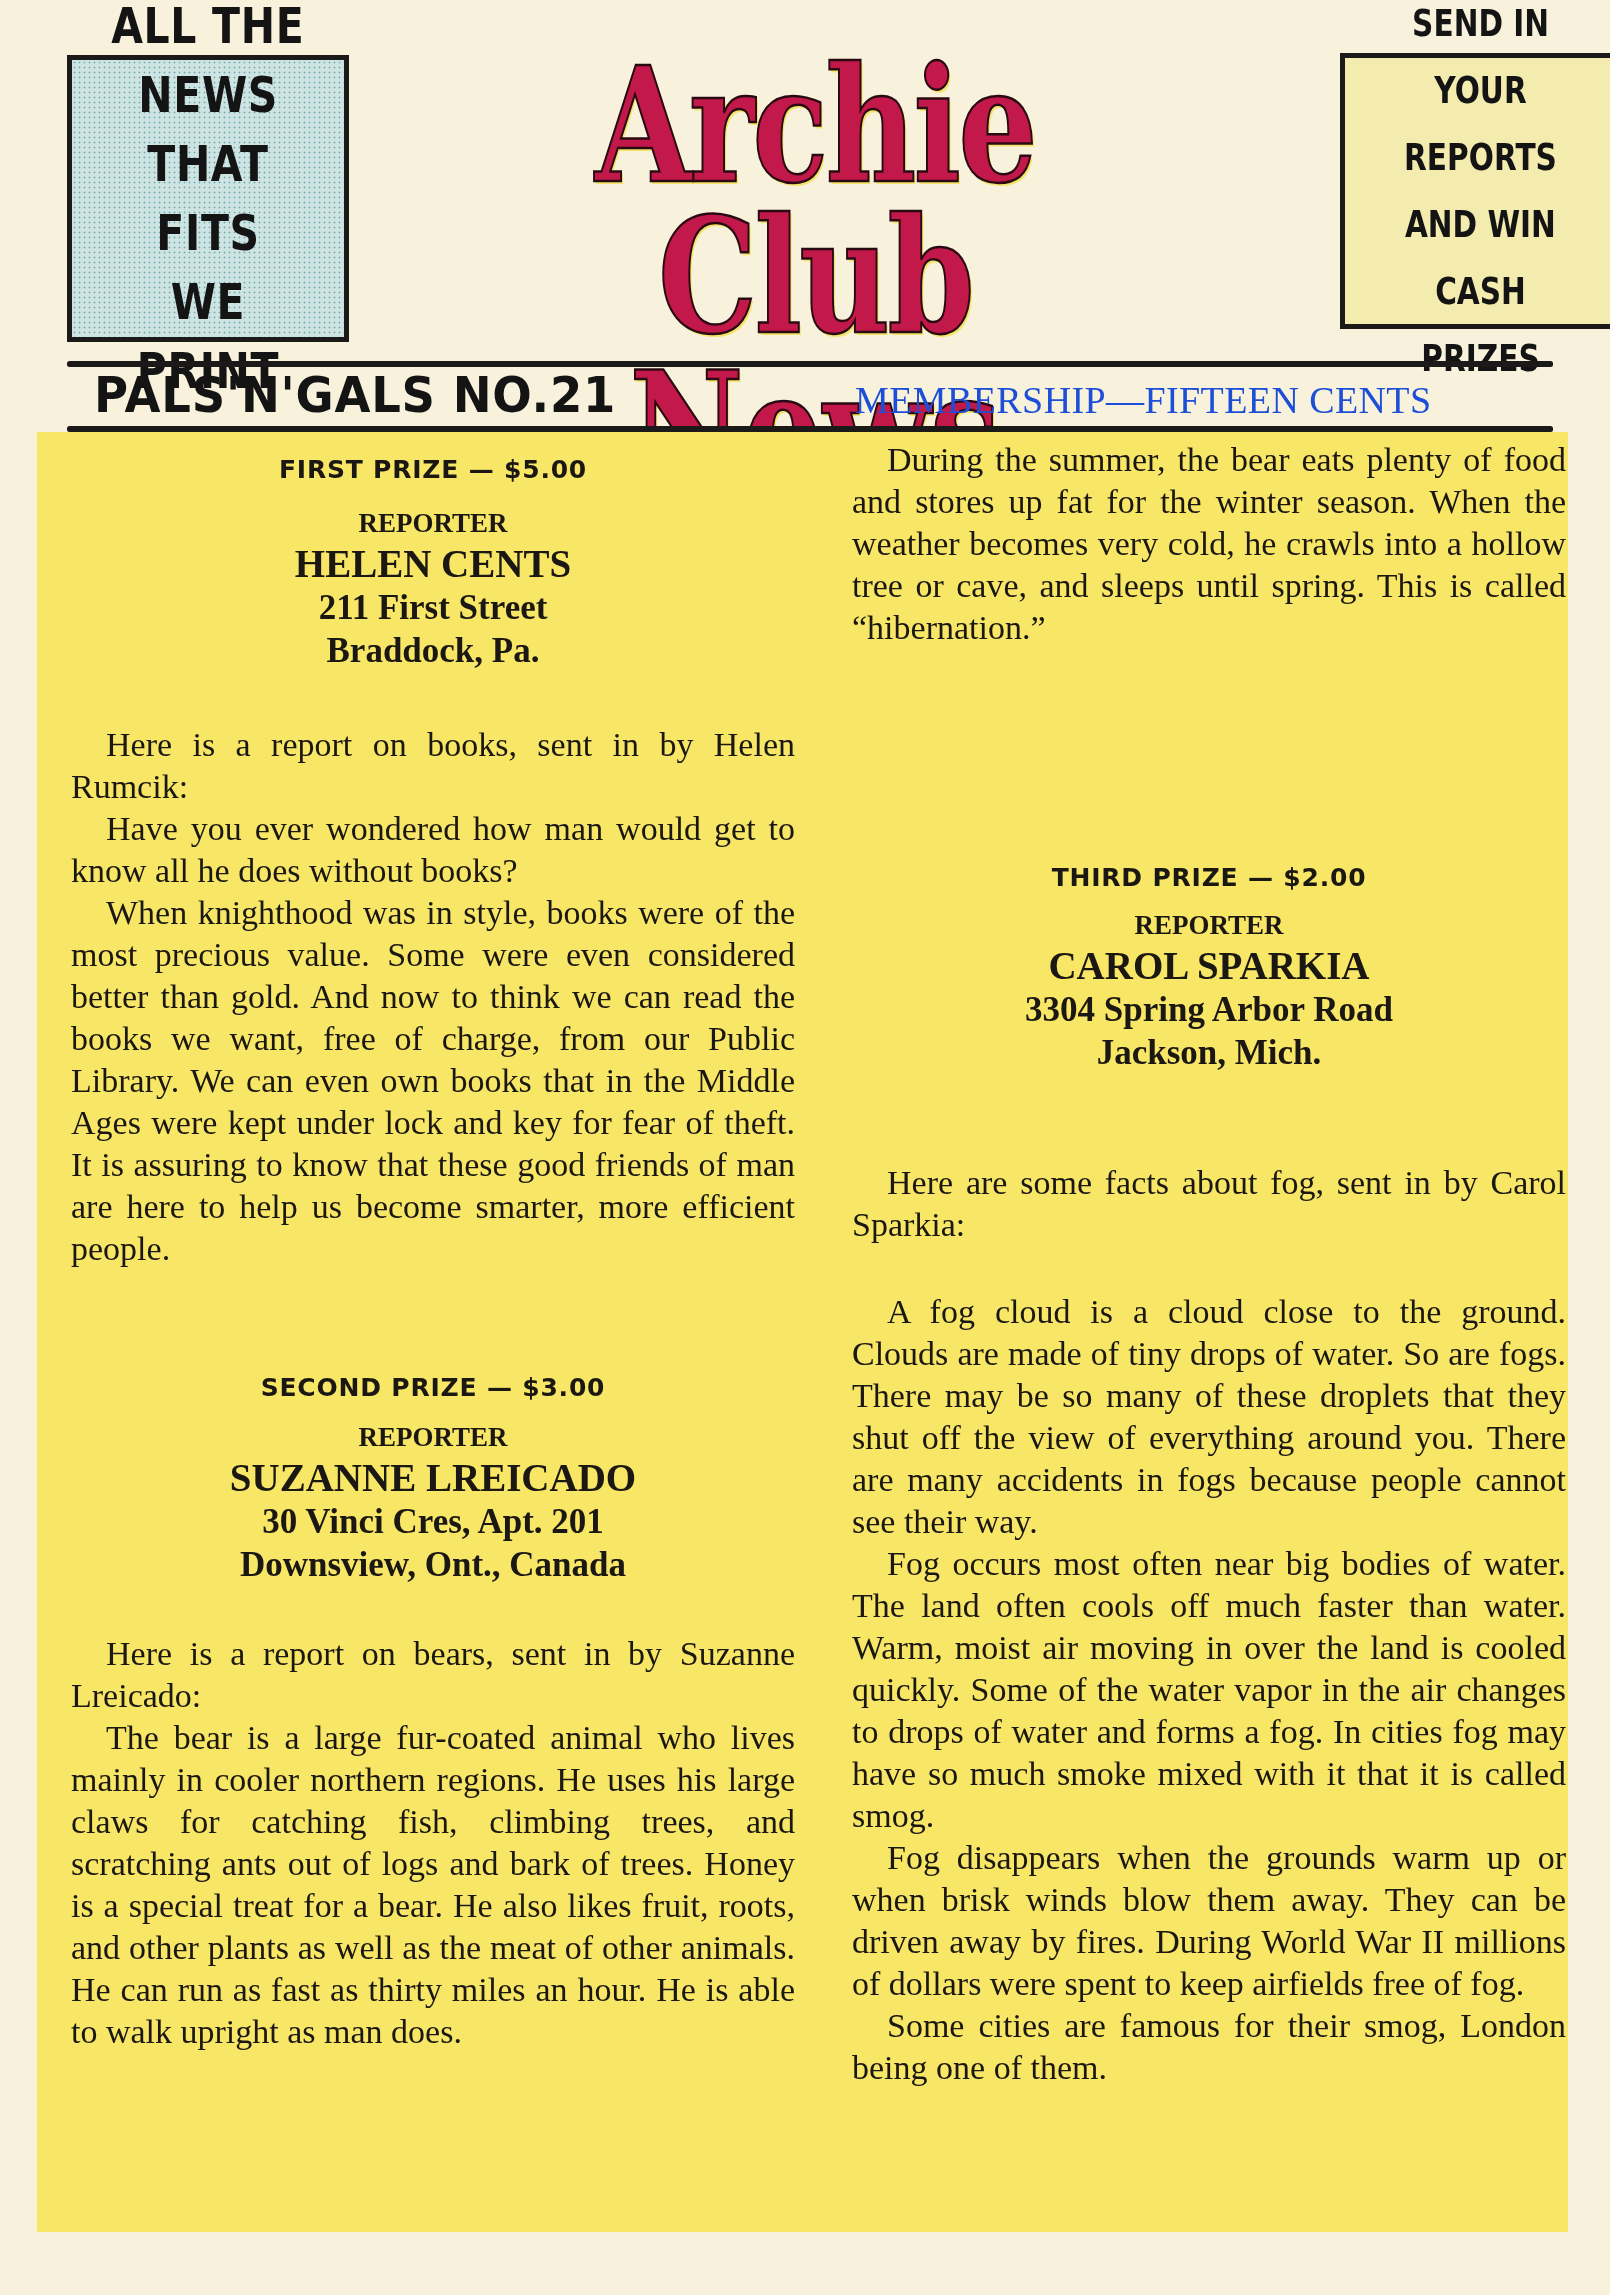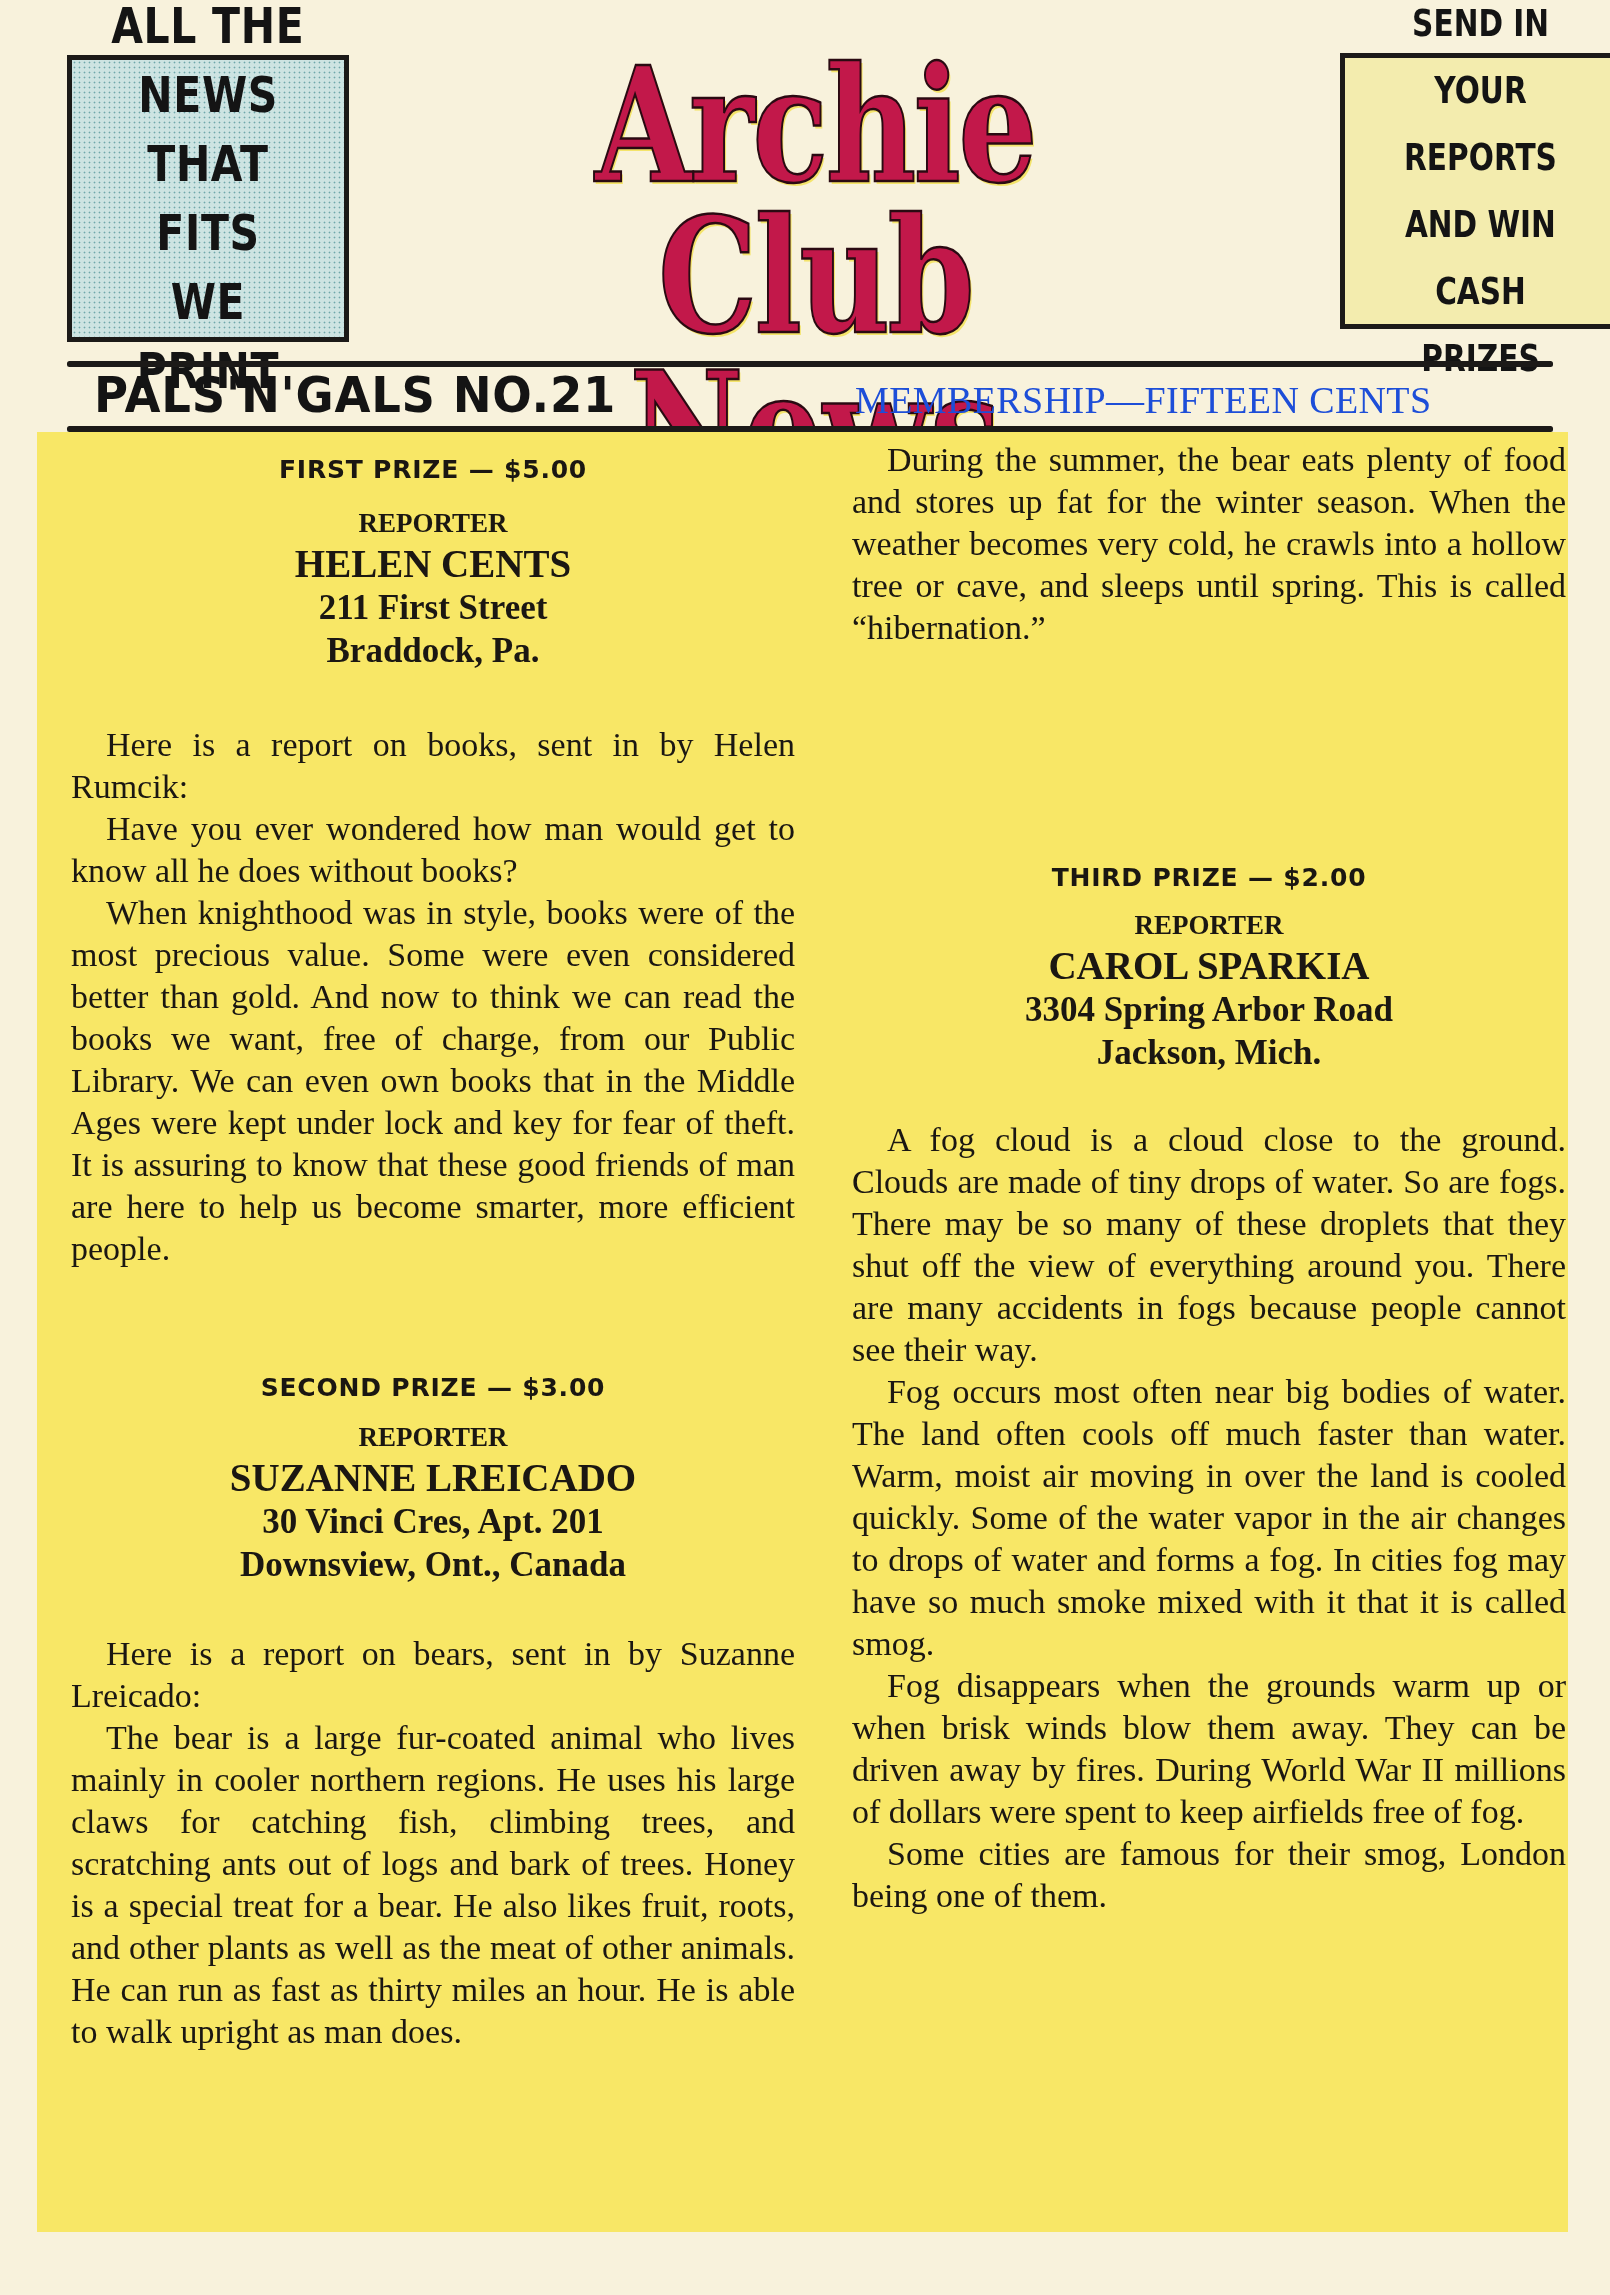"Here are some facts about" p.para { html: none -> <p>Here are some facts about fog, sent in by Carol Sparkia:</p> }
